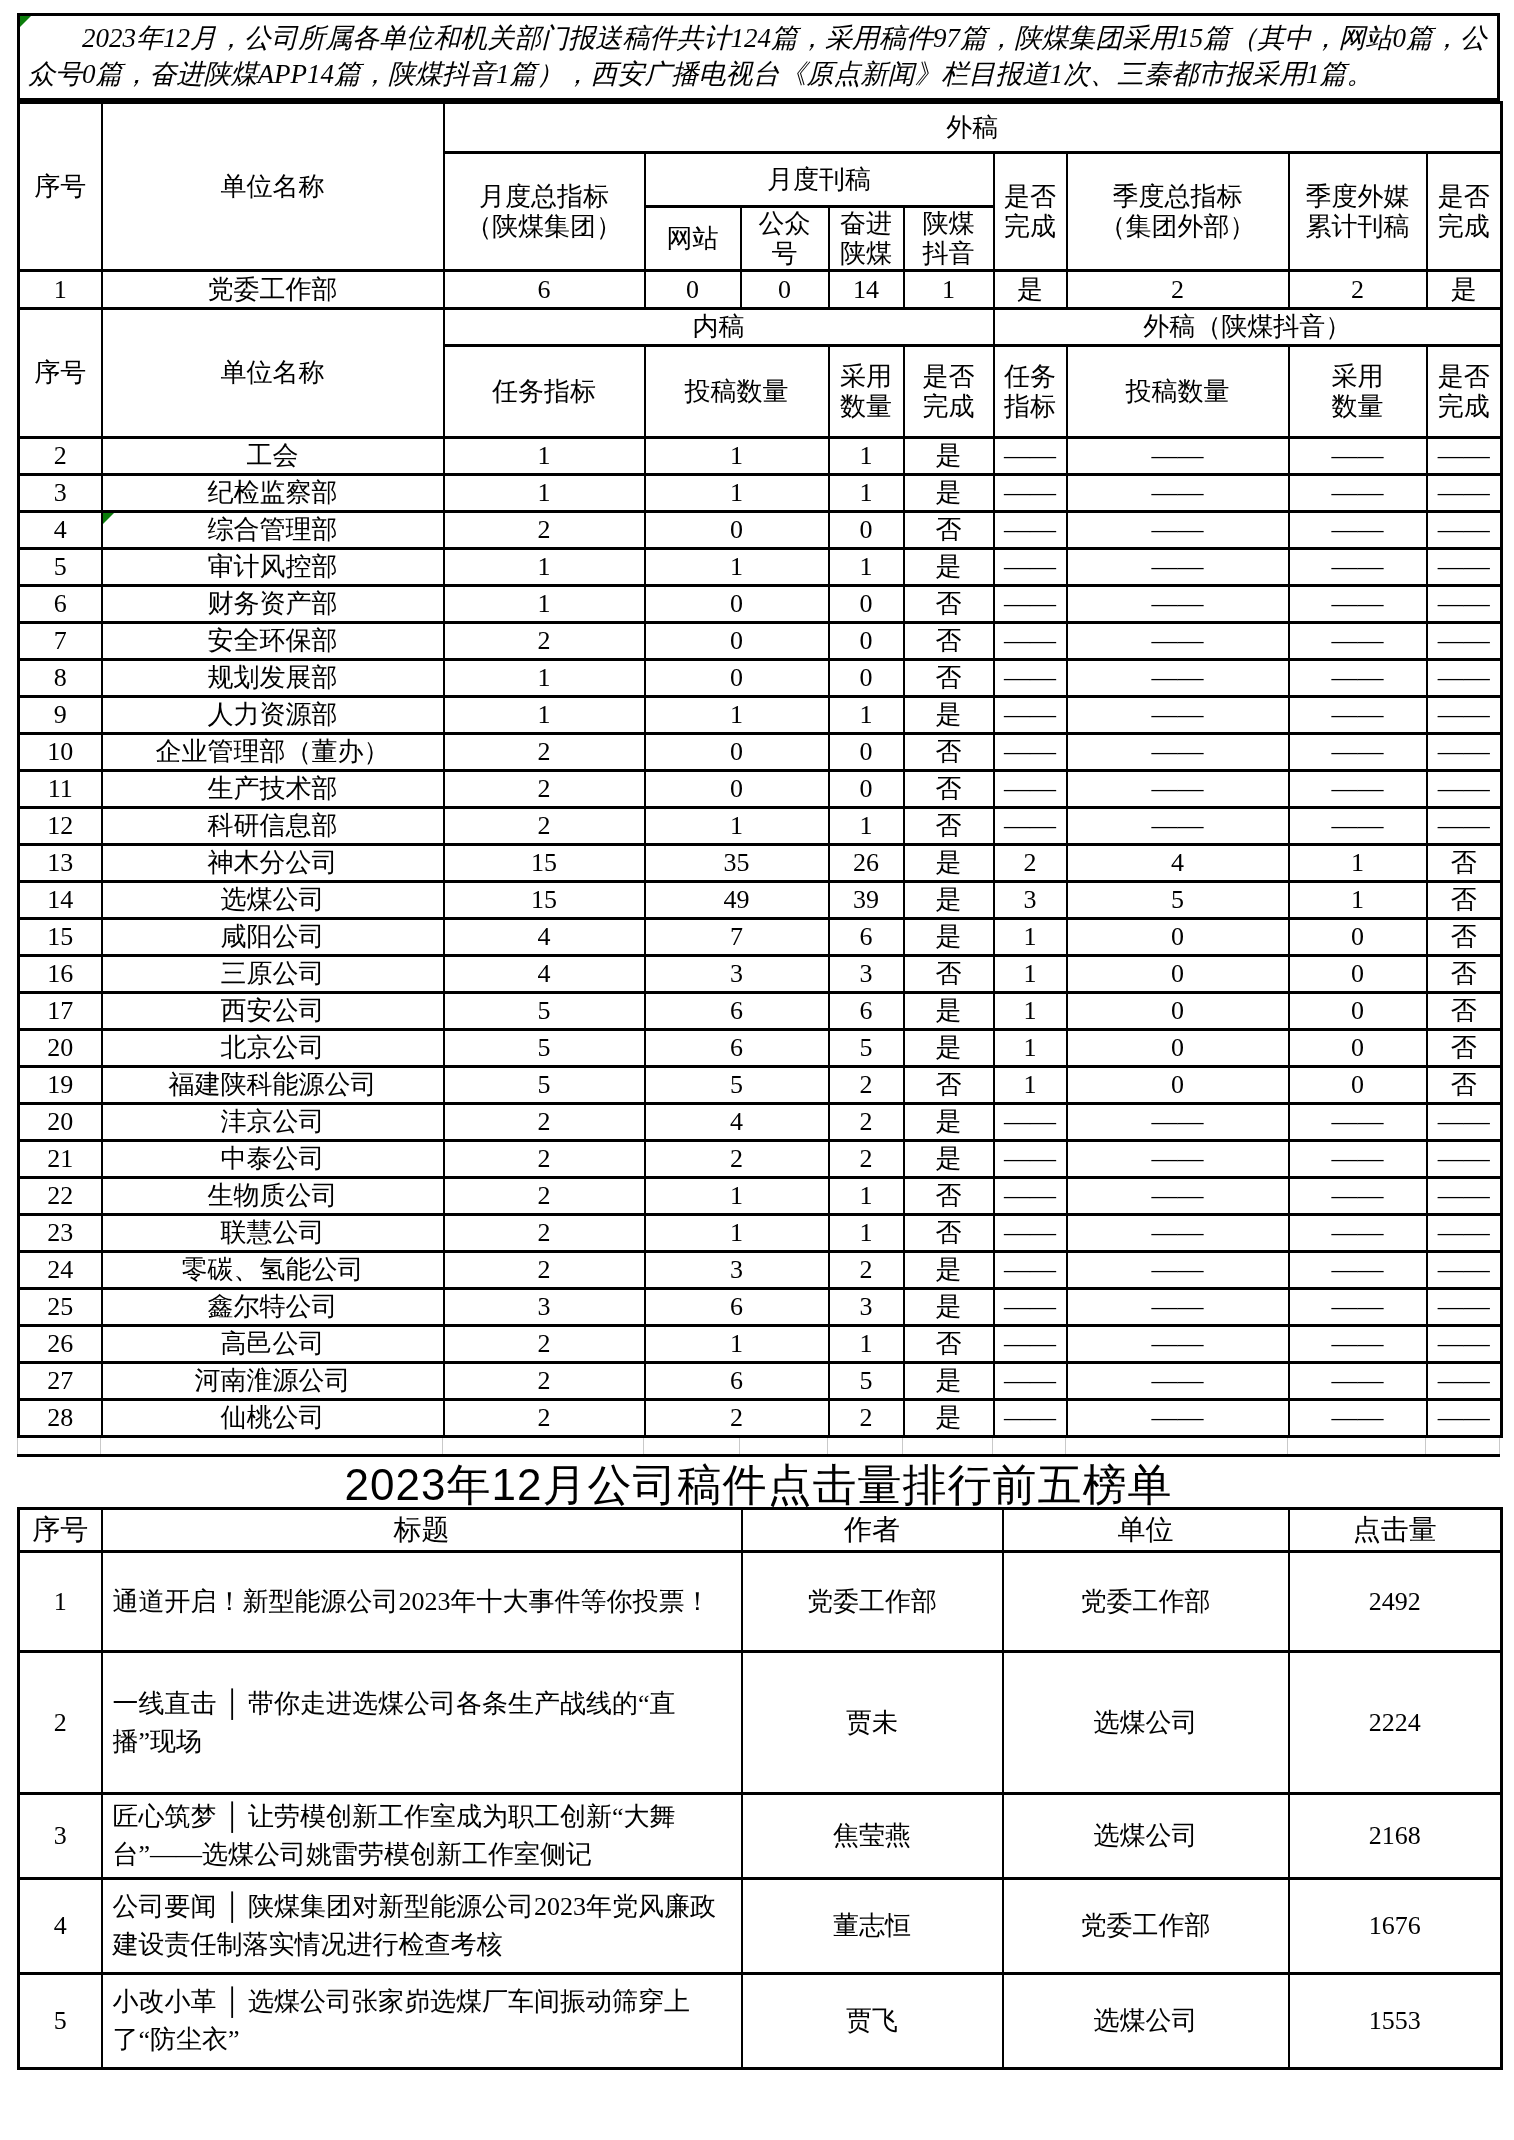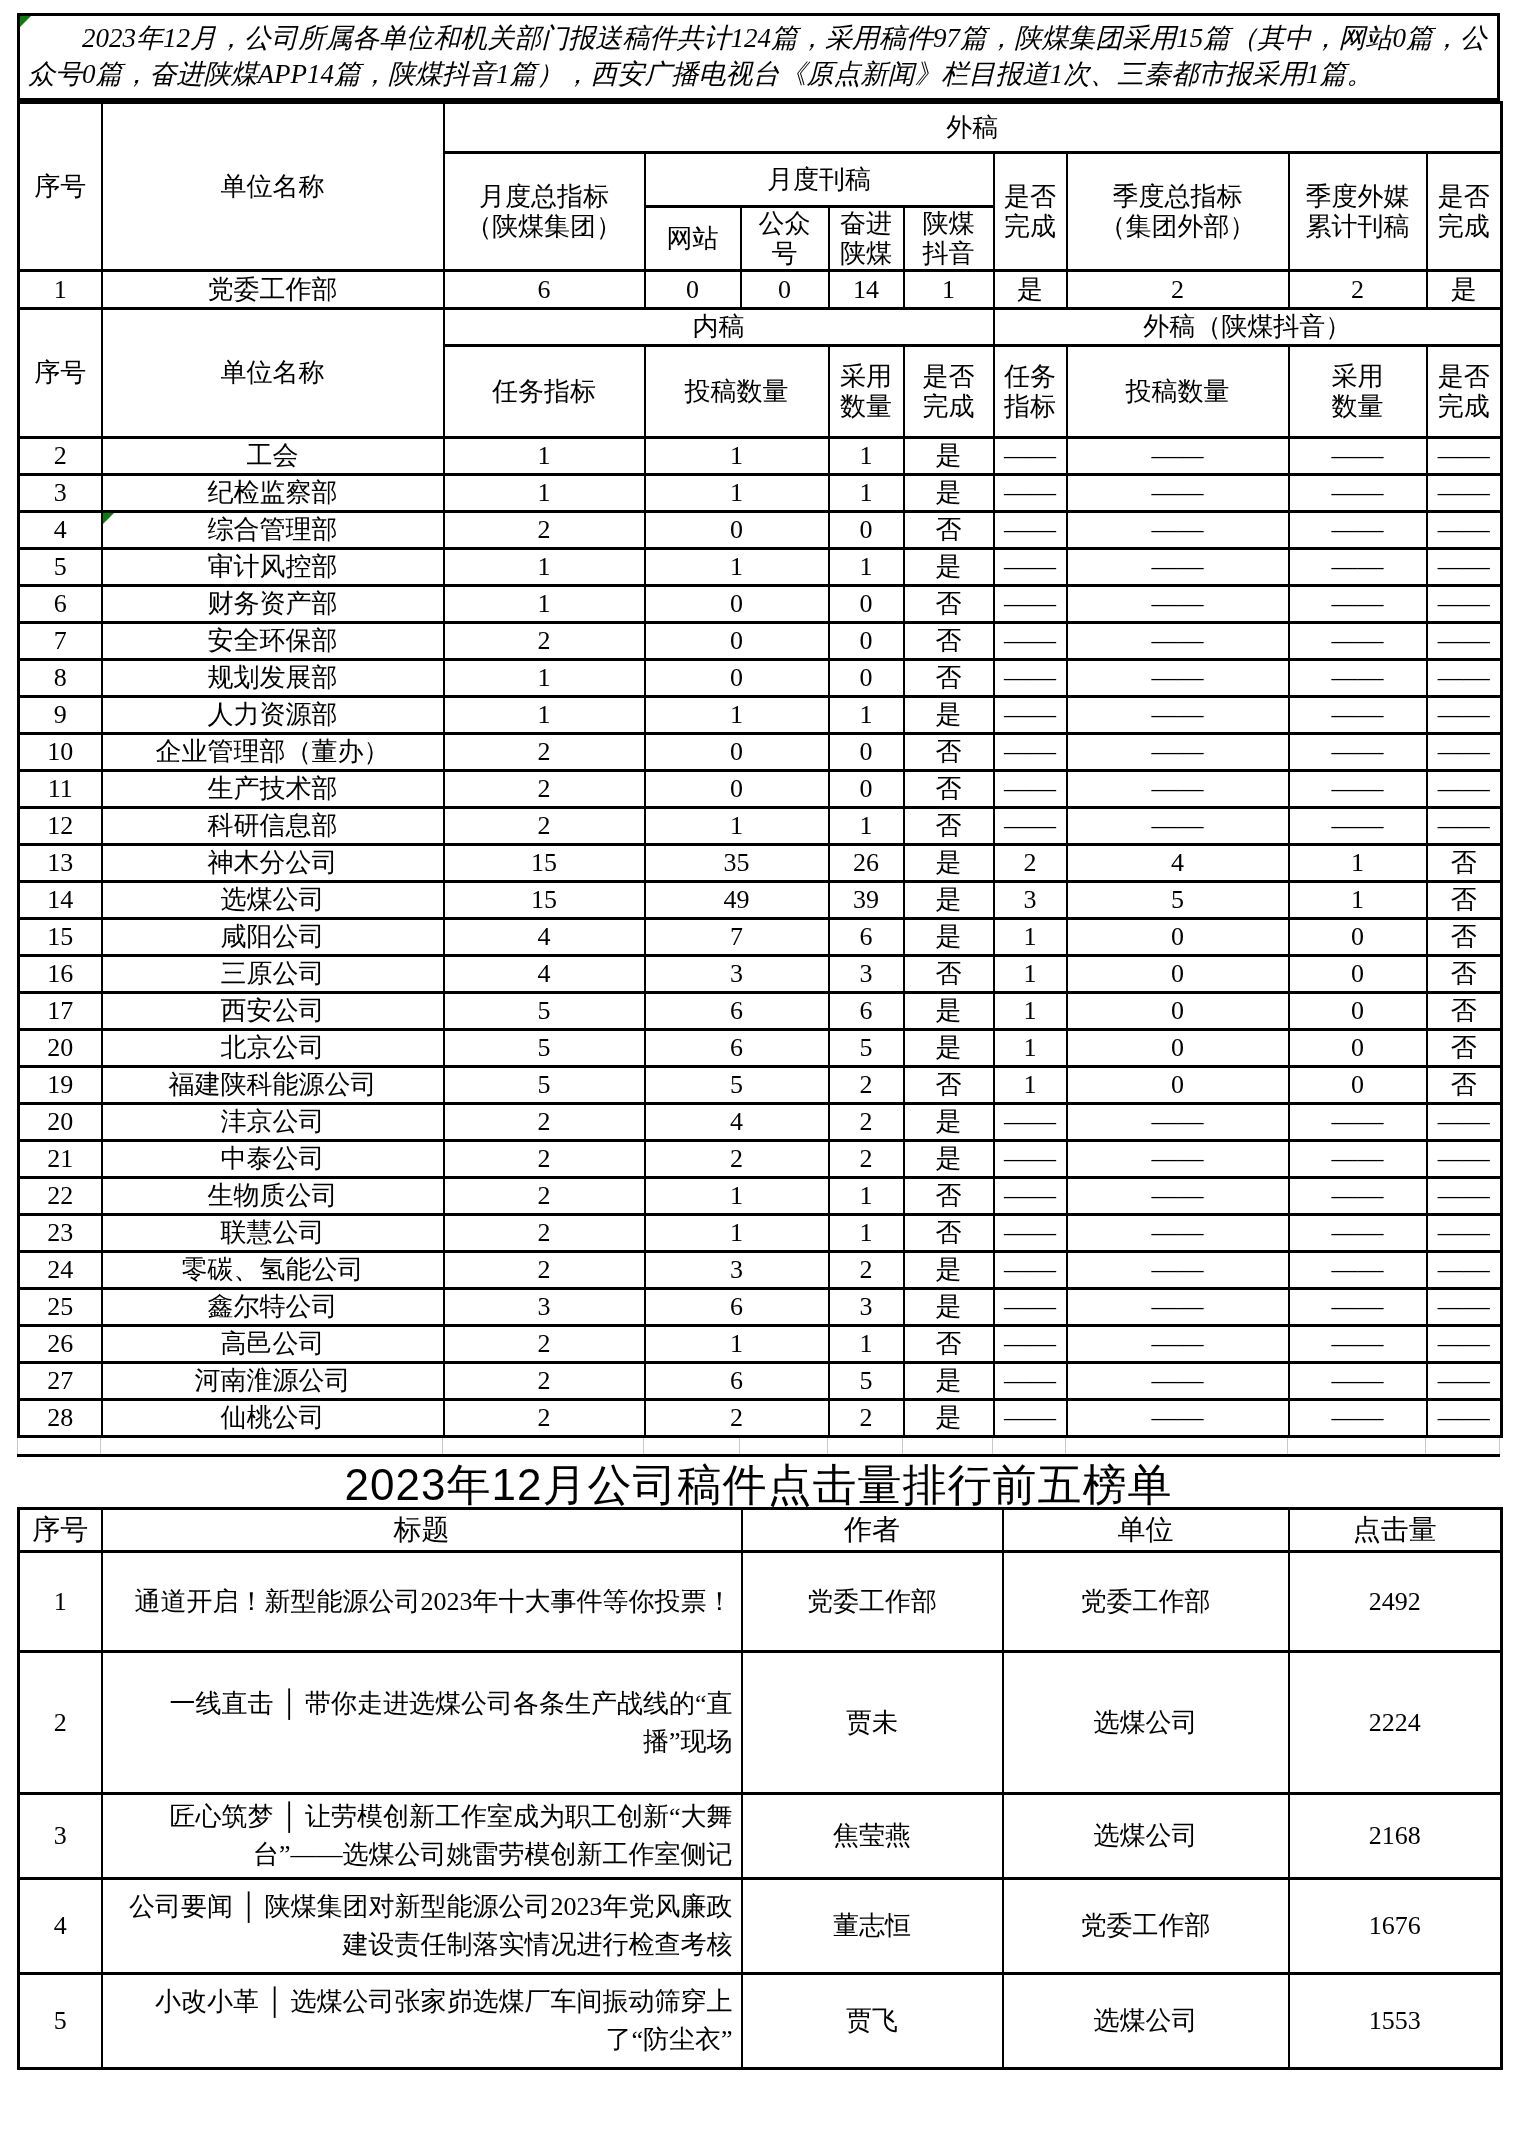"通道开启！新型能源公司2023年十大事件等你投票！" td.left { text-align: right -> left }
